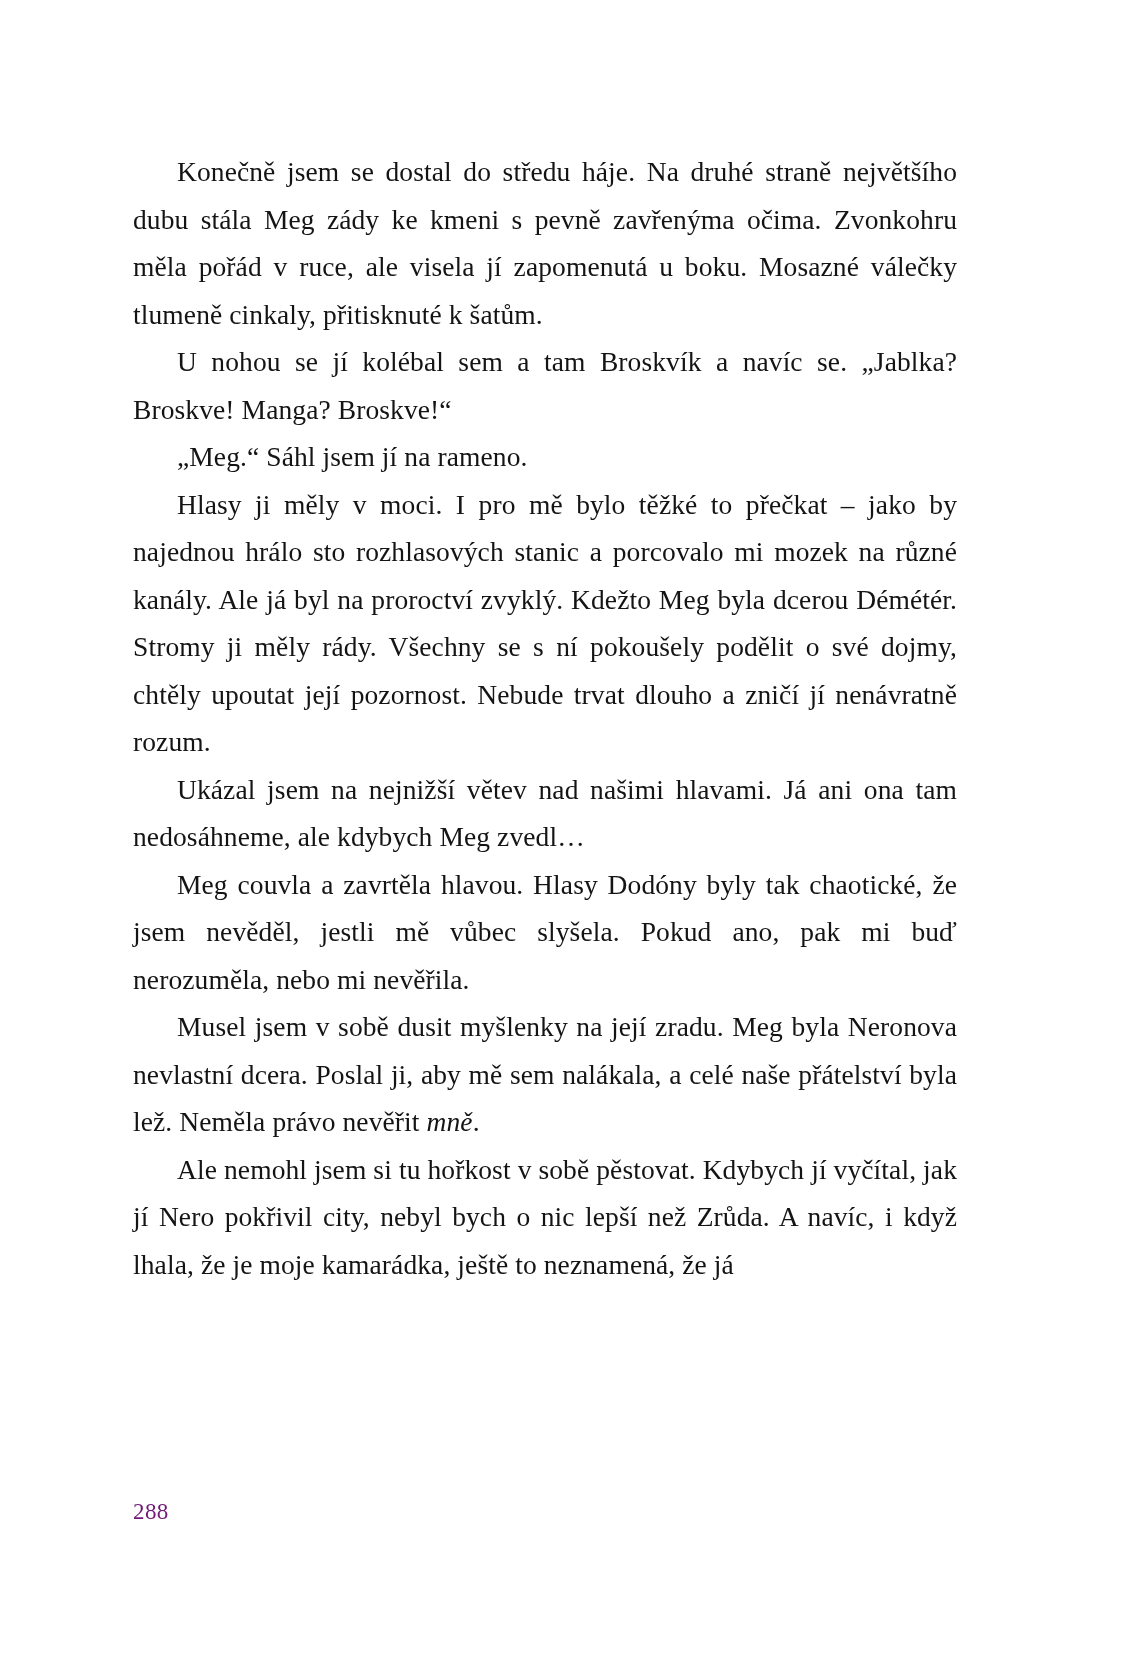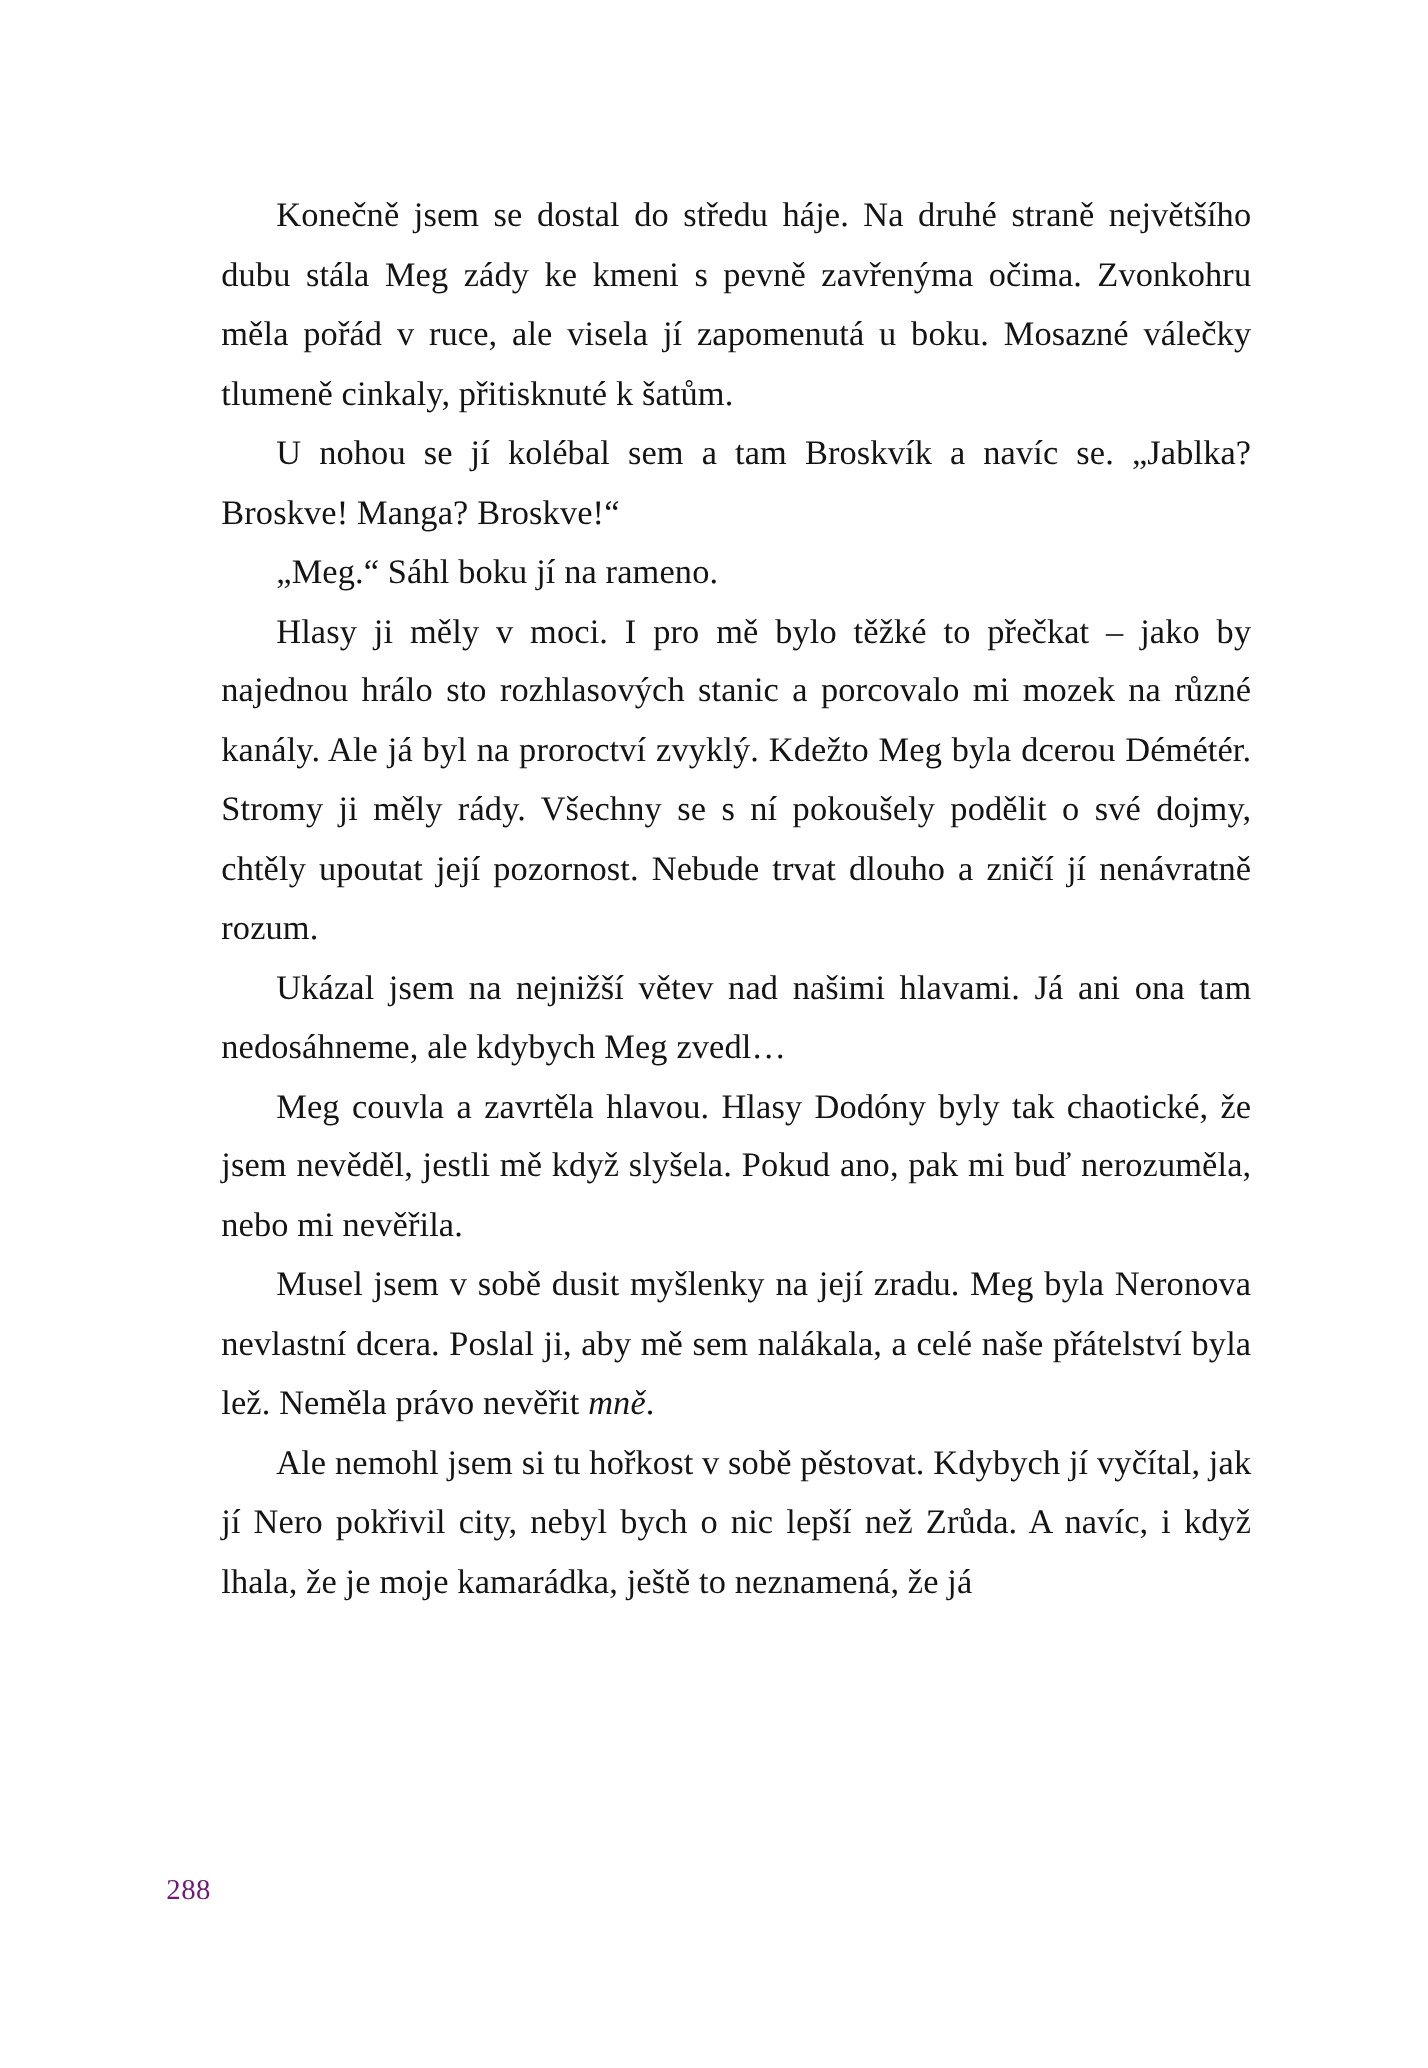"Konečně jsem se dostal do" .text-block { margin-left: 44px -> none }
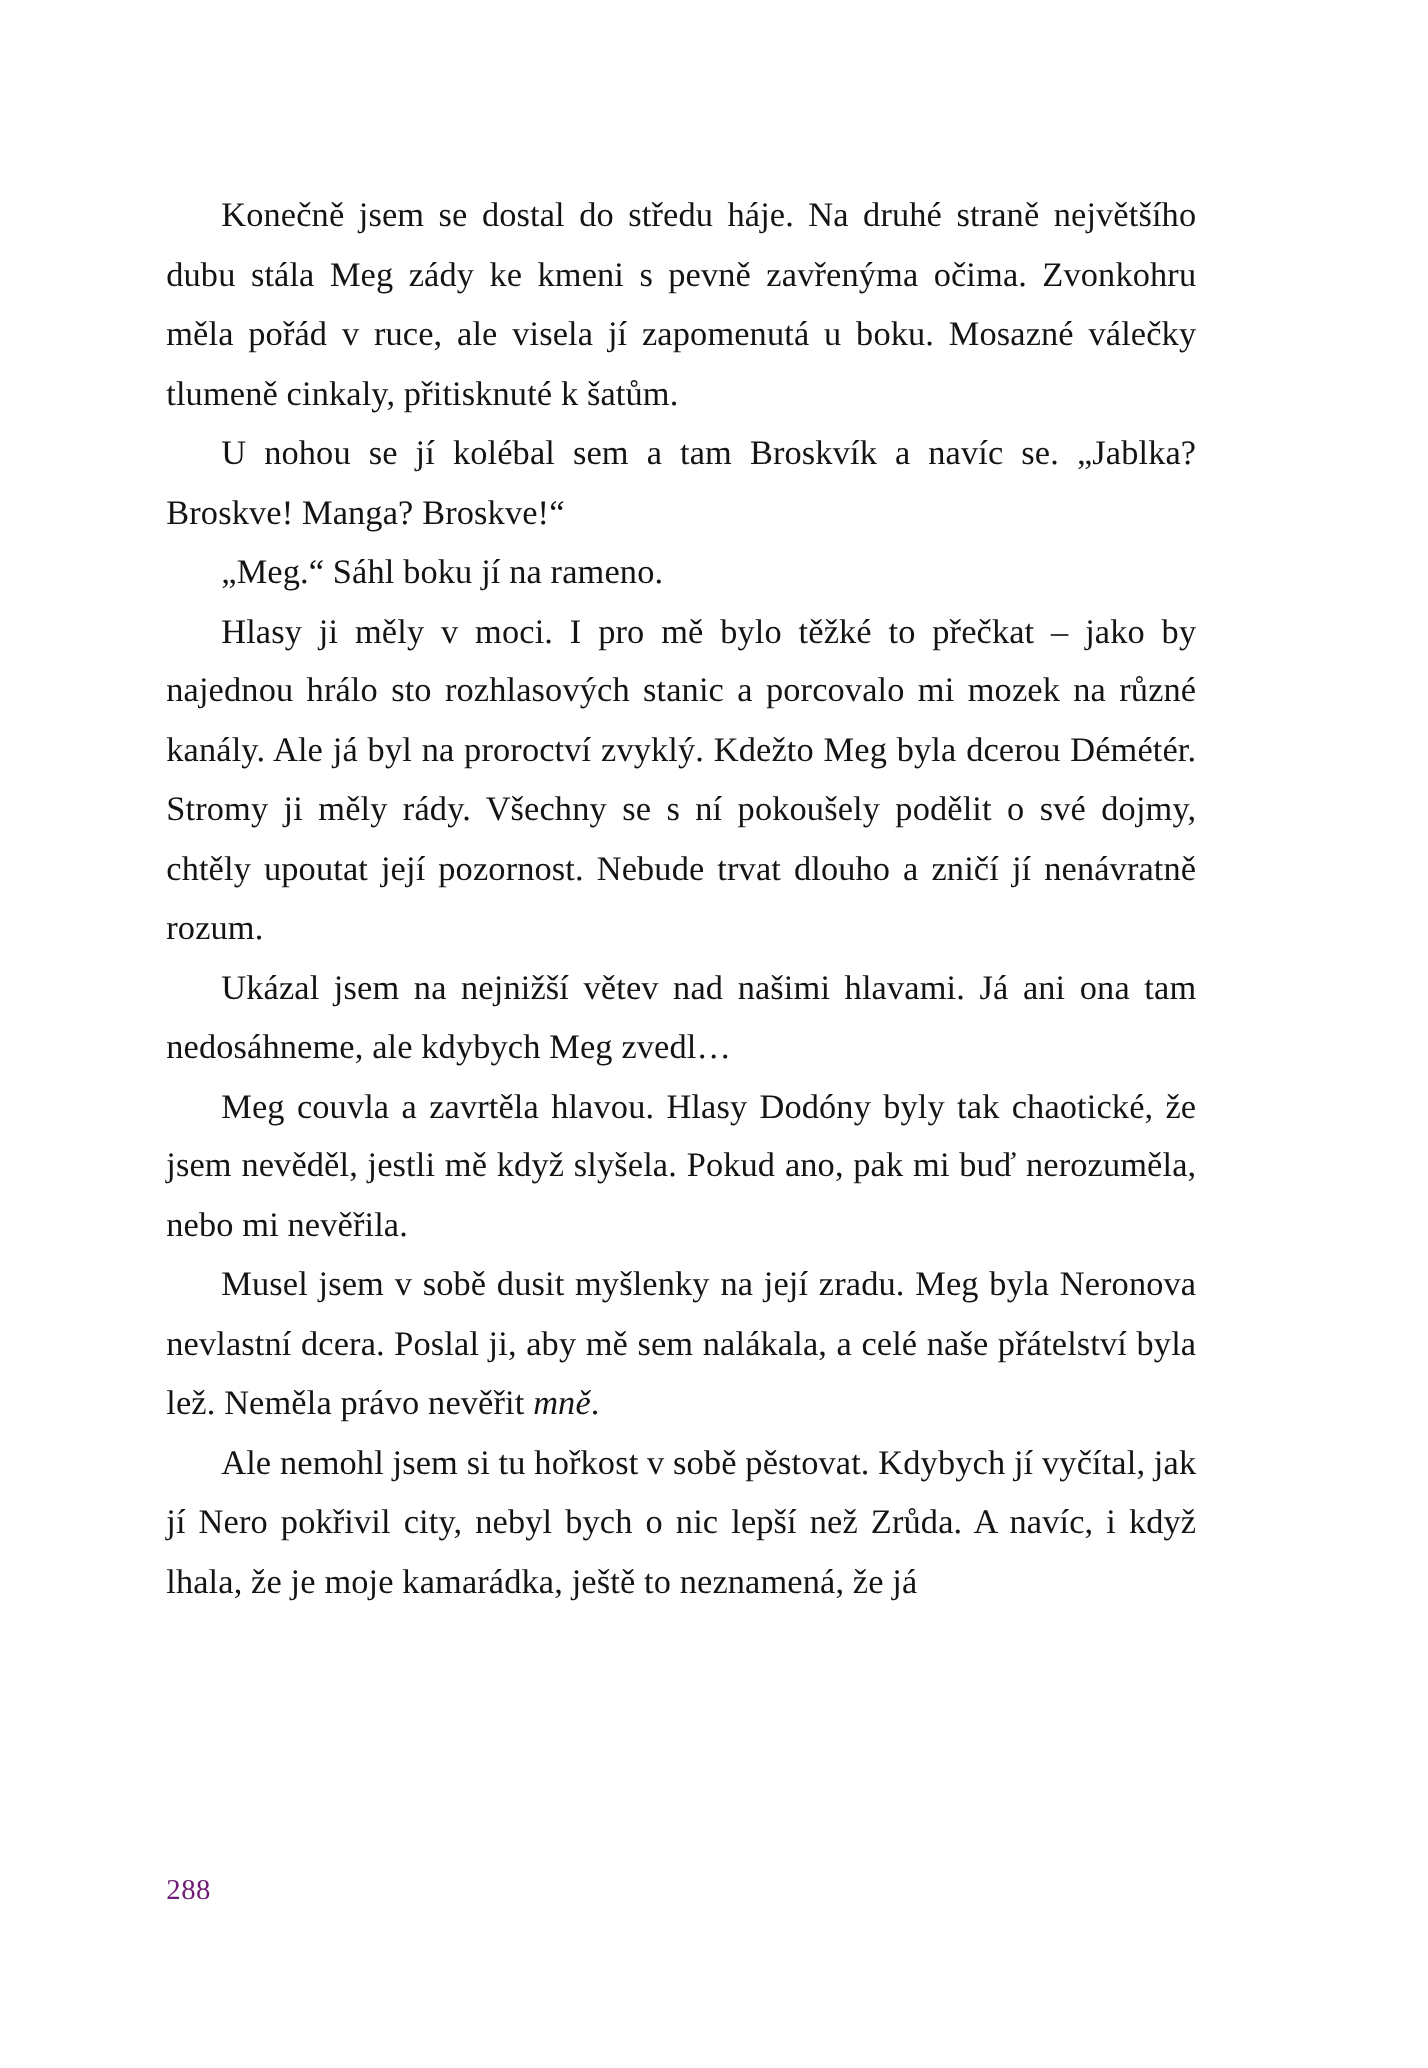"„Meg.“ Sáhl boku jí na" p.para { text: boku -> jsem }
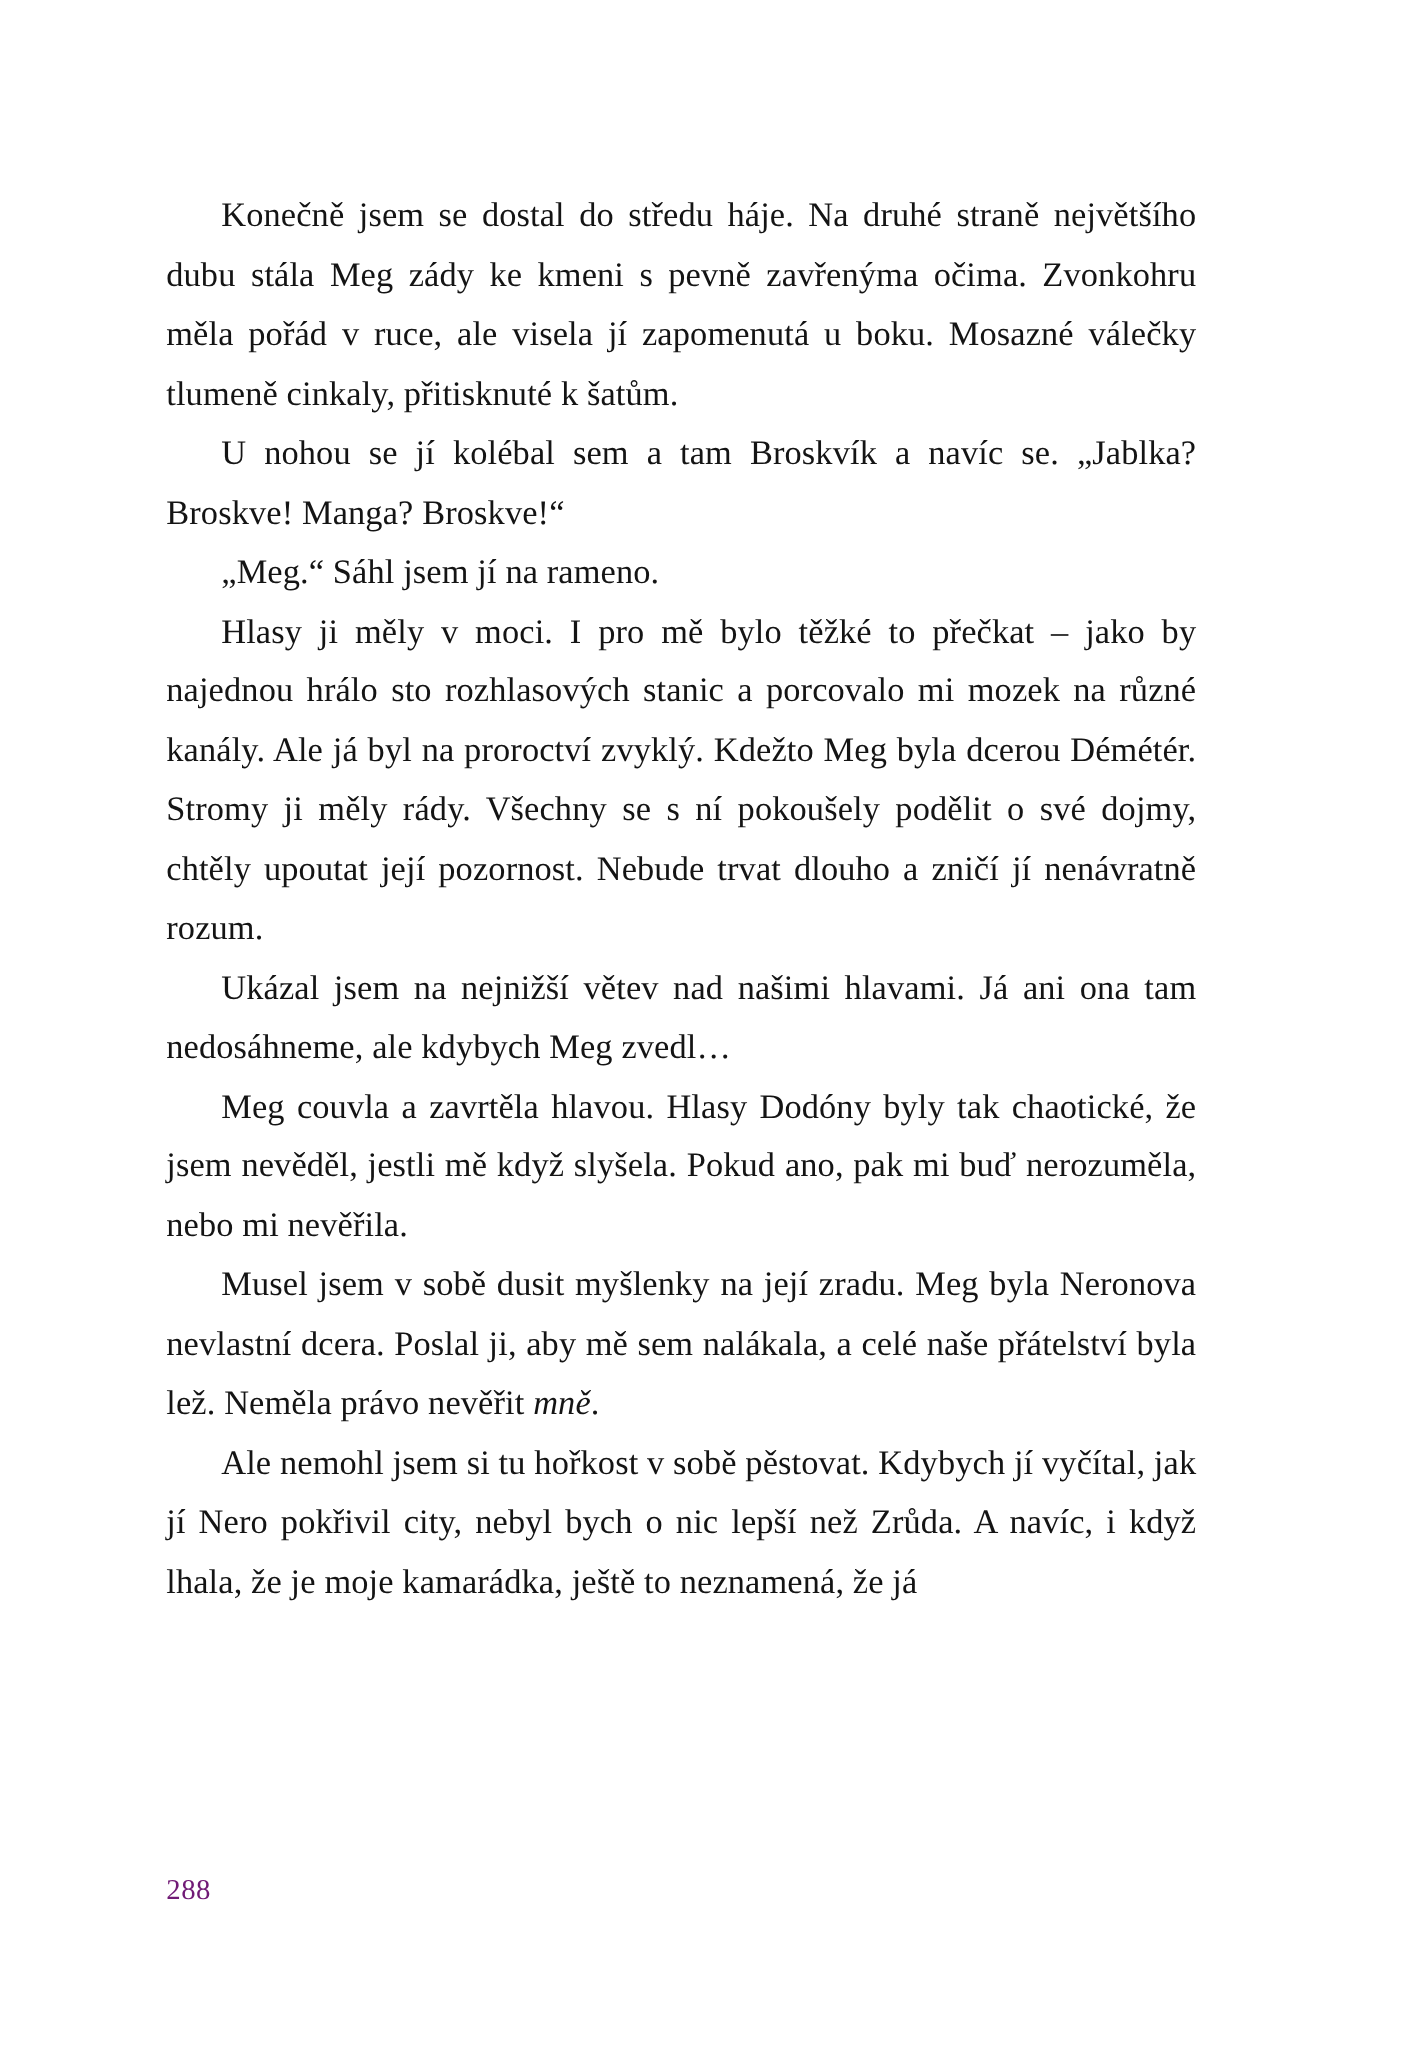"Meg couvla a zavrtěla hlavou." p.para { text: když -> vůbec }
